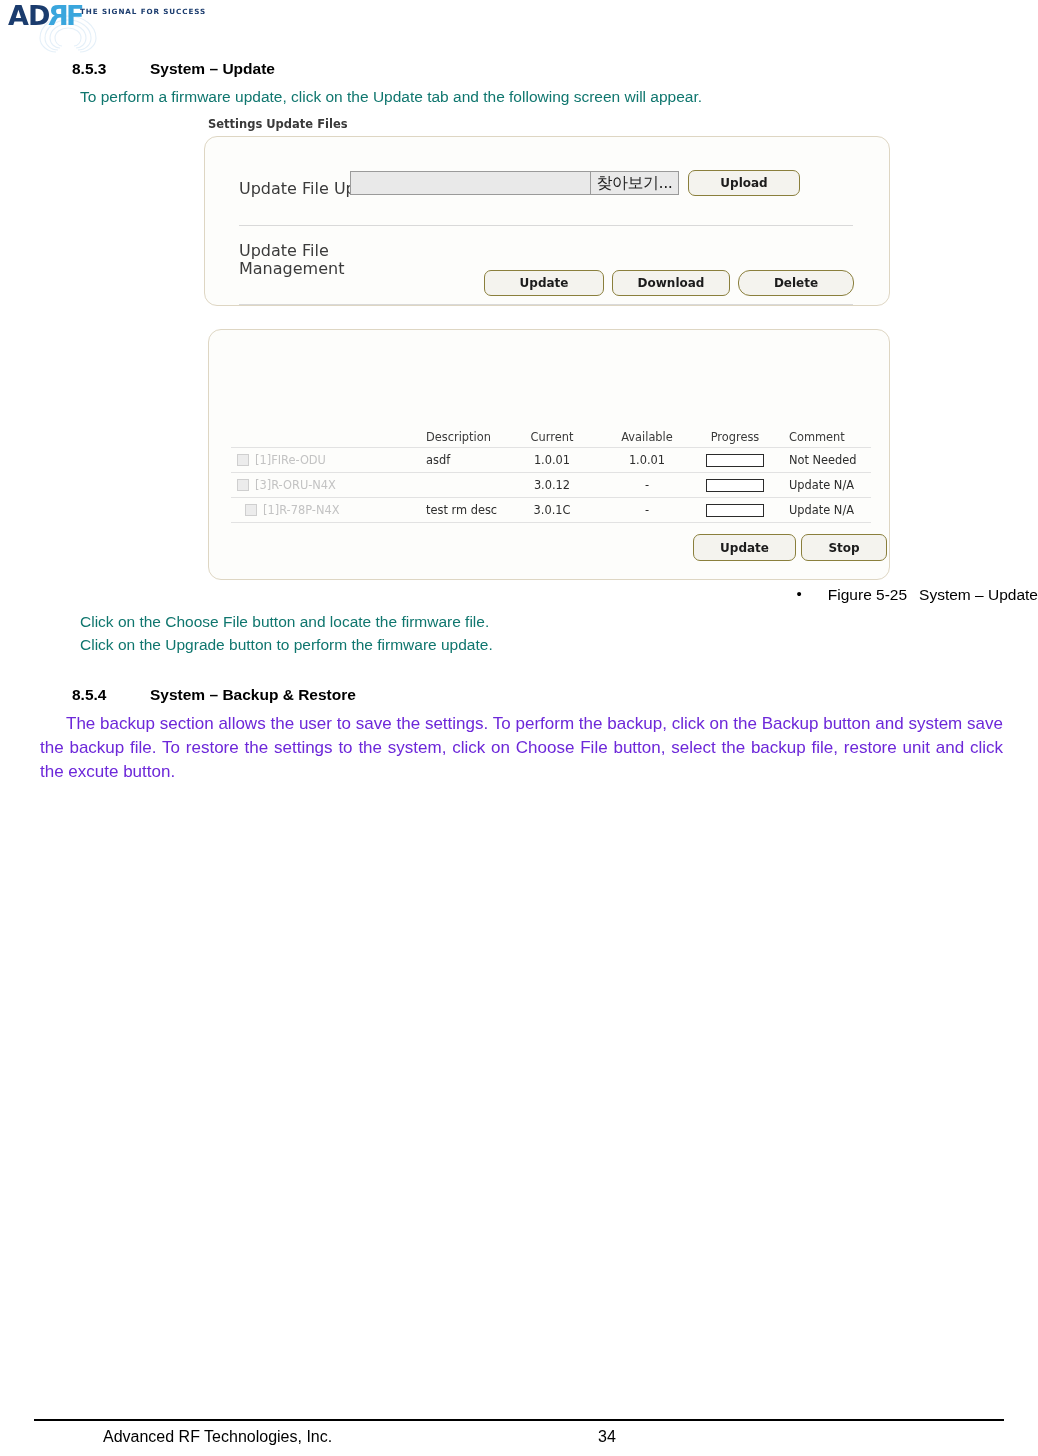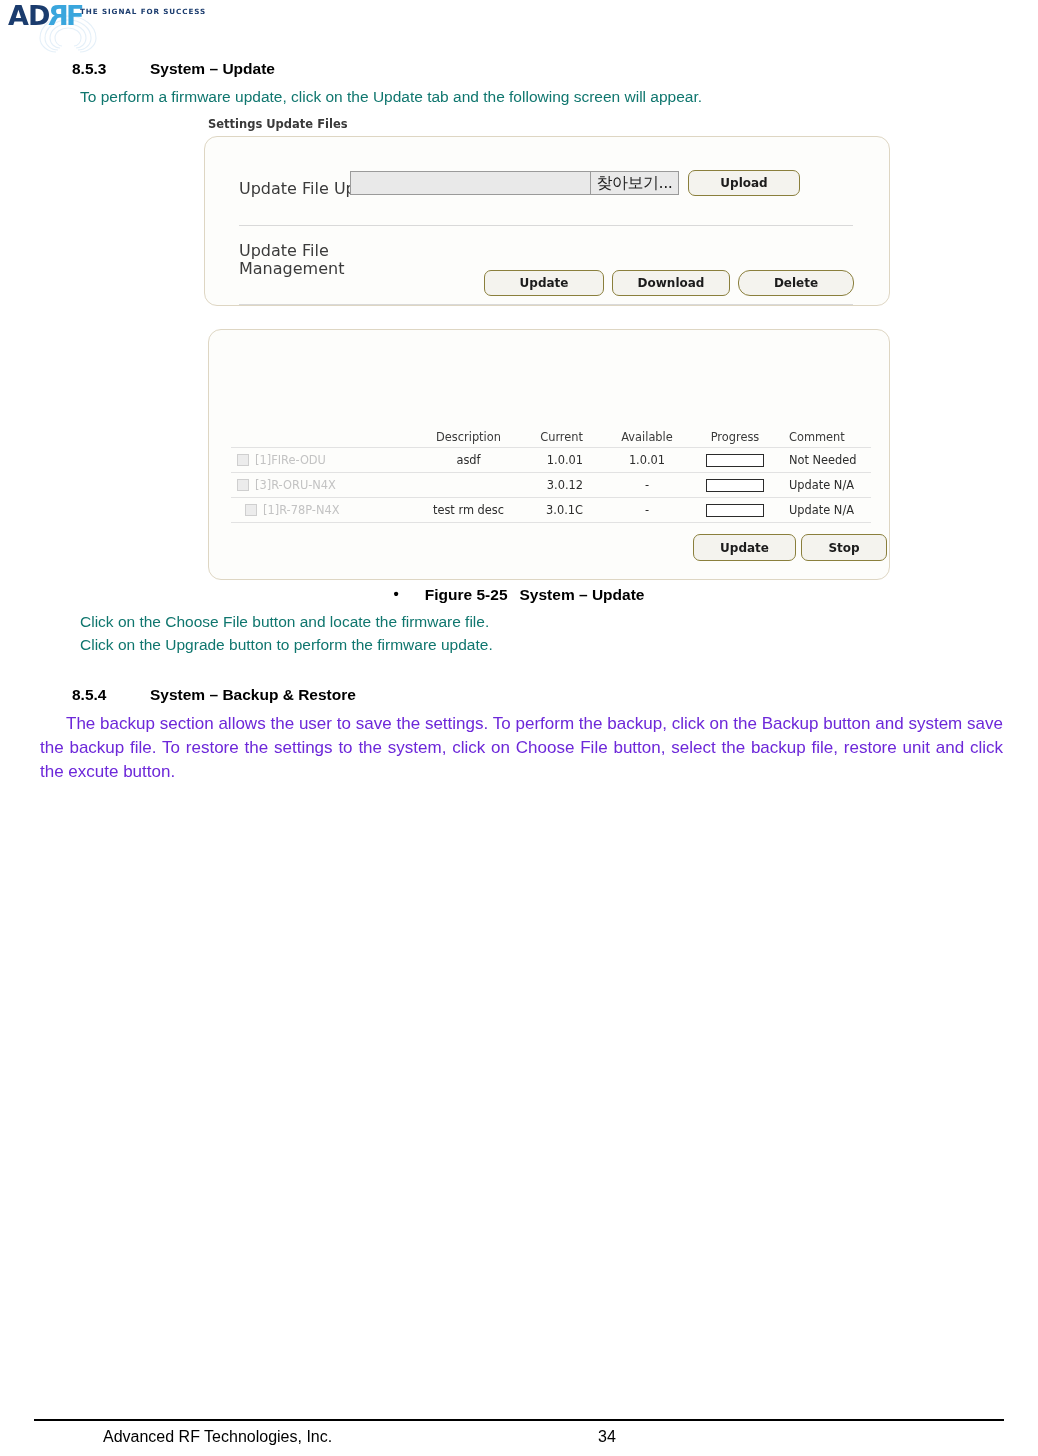"Description" .c-desc { text-align: center -> left }
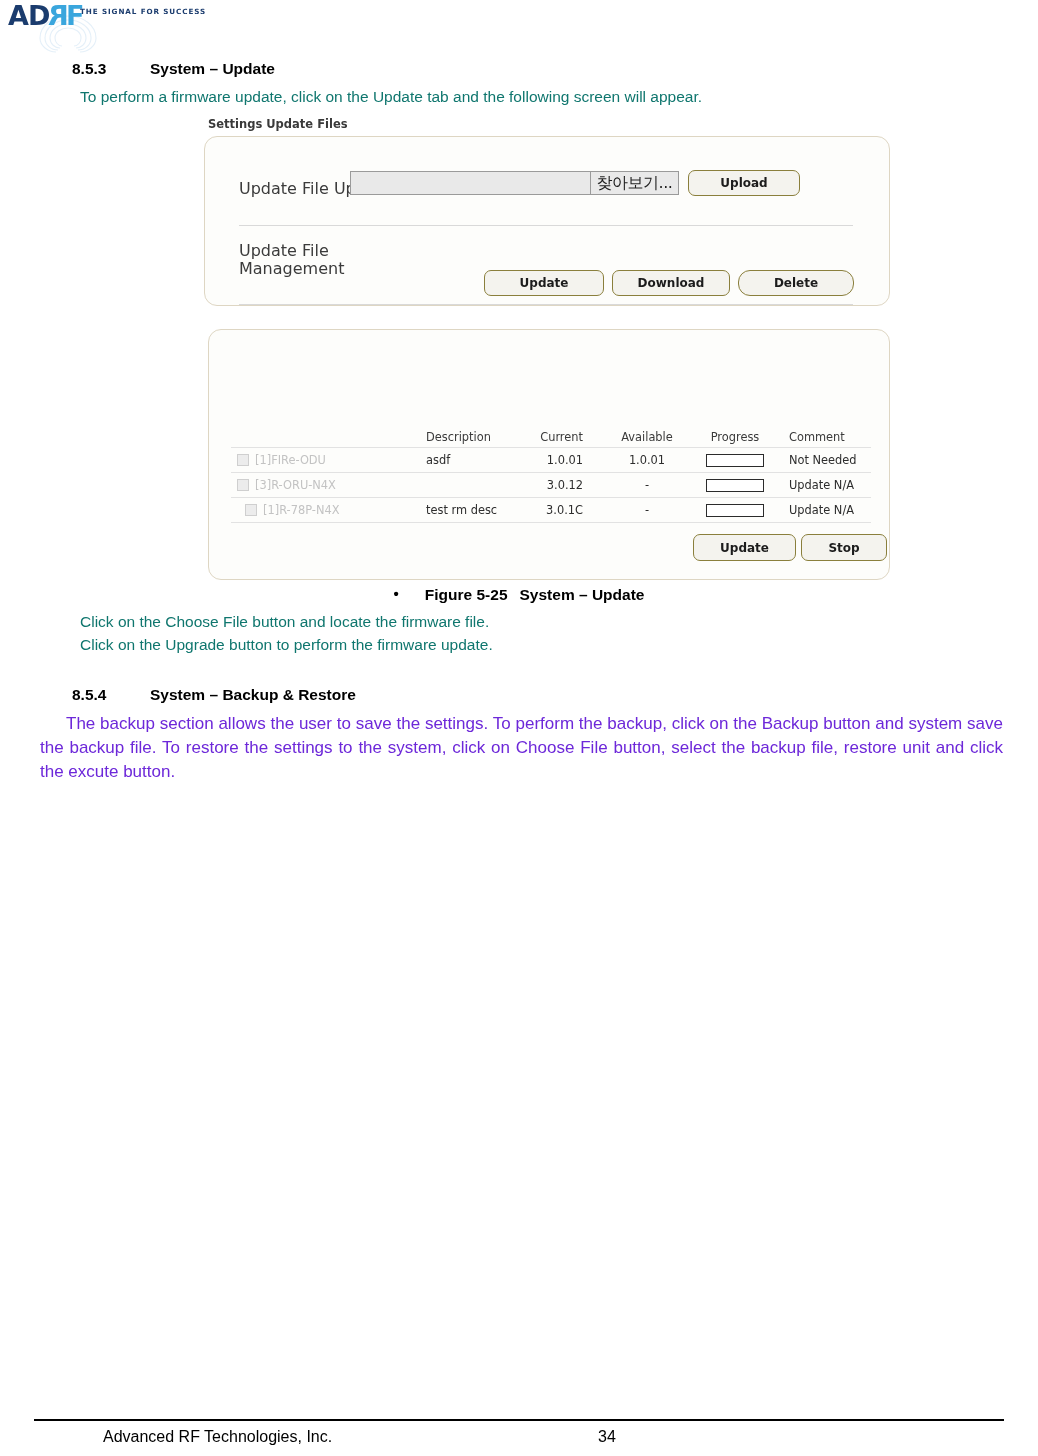"Current" .c-cur { text-align: right -> center }
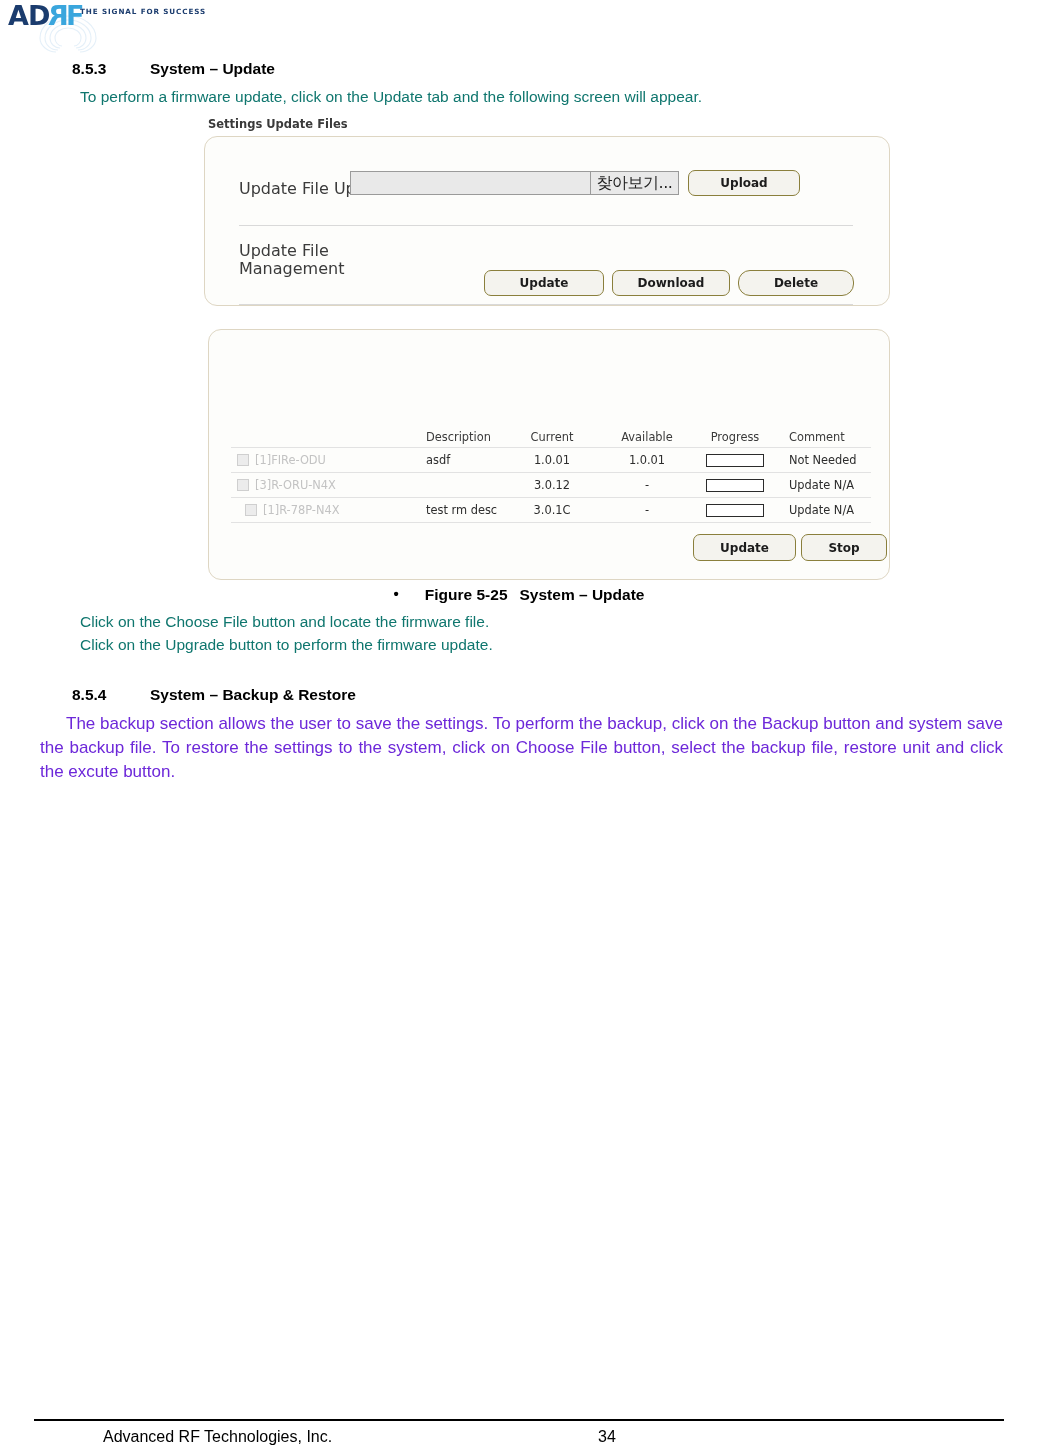"• Figure 5-25 System –" .fig-caption { font-weight: bold -> normal; text-align: center -> right }
